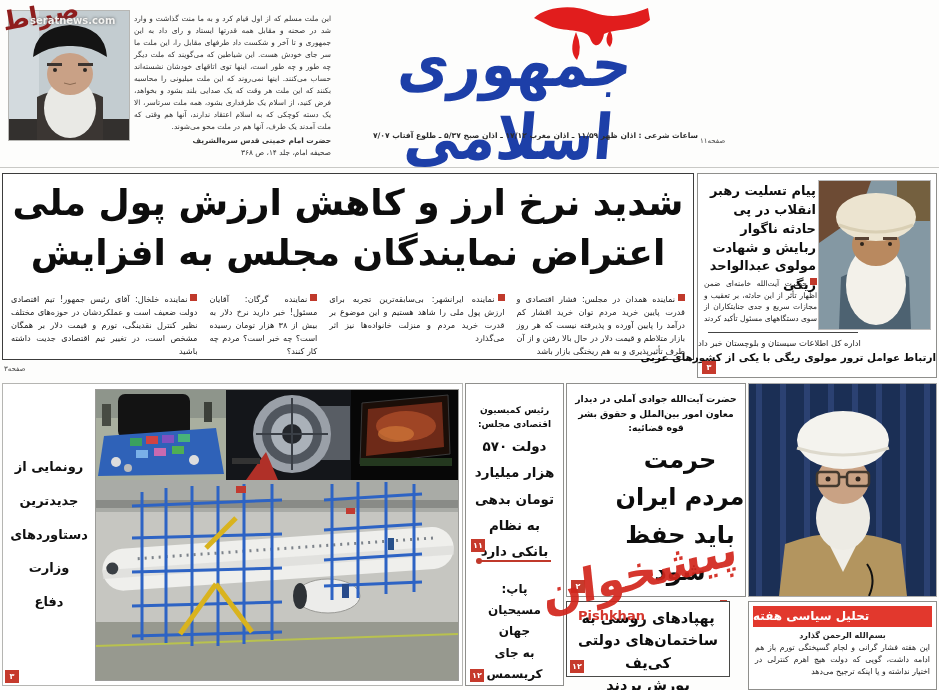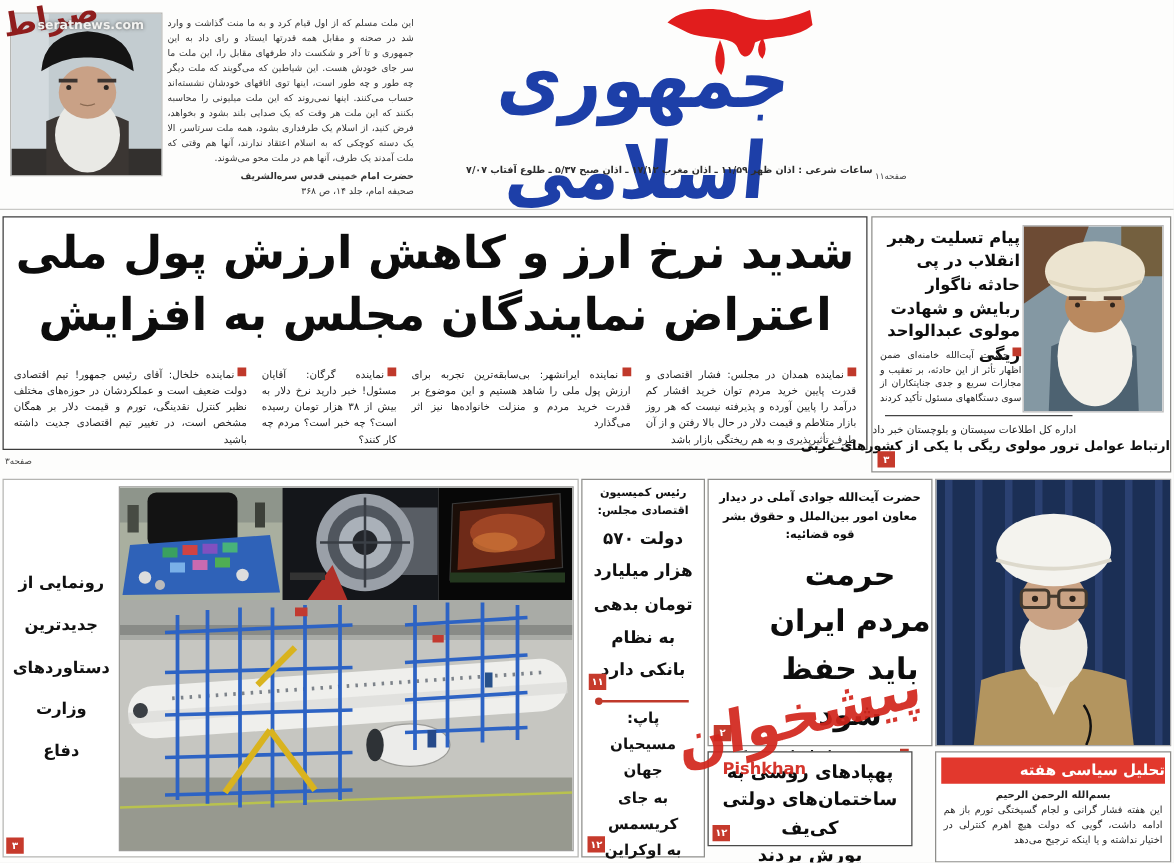"رئیس کمیسیون اقتصادی مجلس:" div { margin-top: 5px -> 20px }
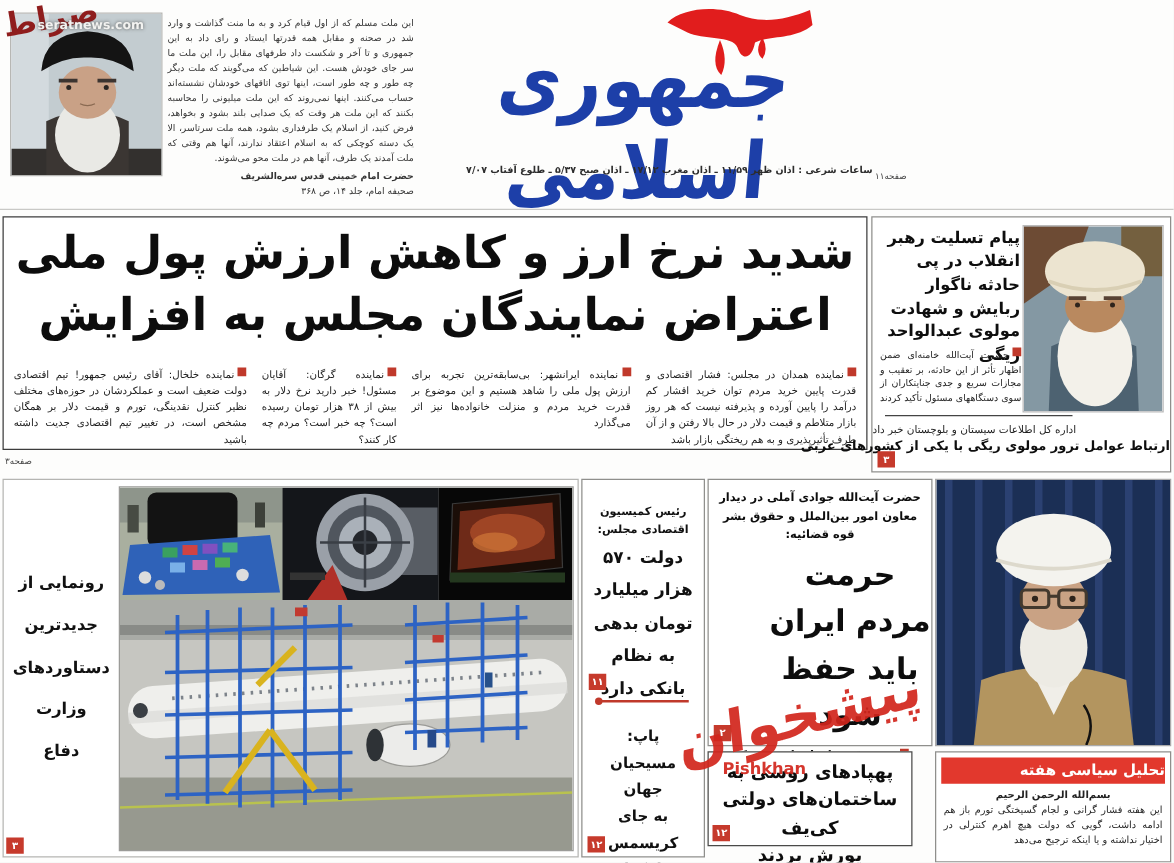"تحلیل سیاسی هفته" div { padding-left: 10px -> none; text-align: right -> left }
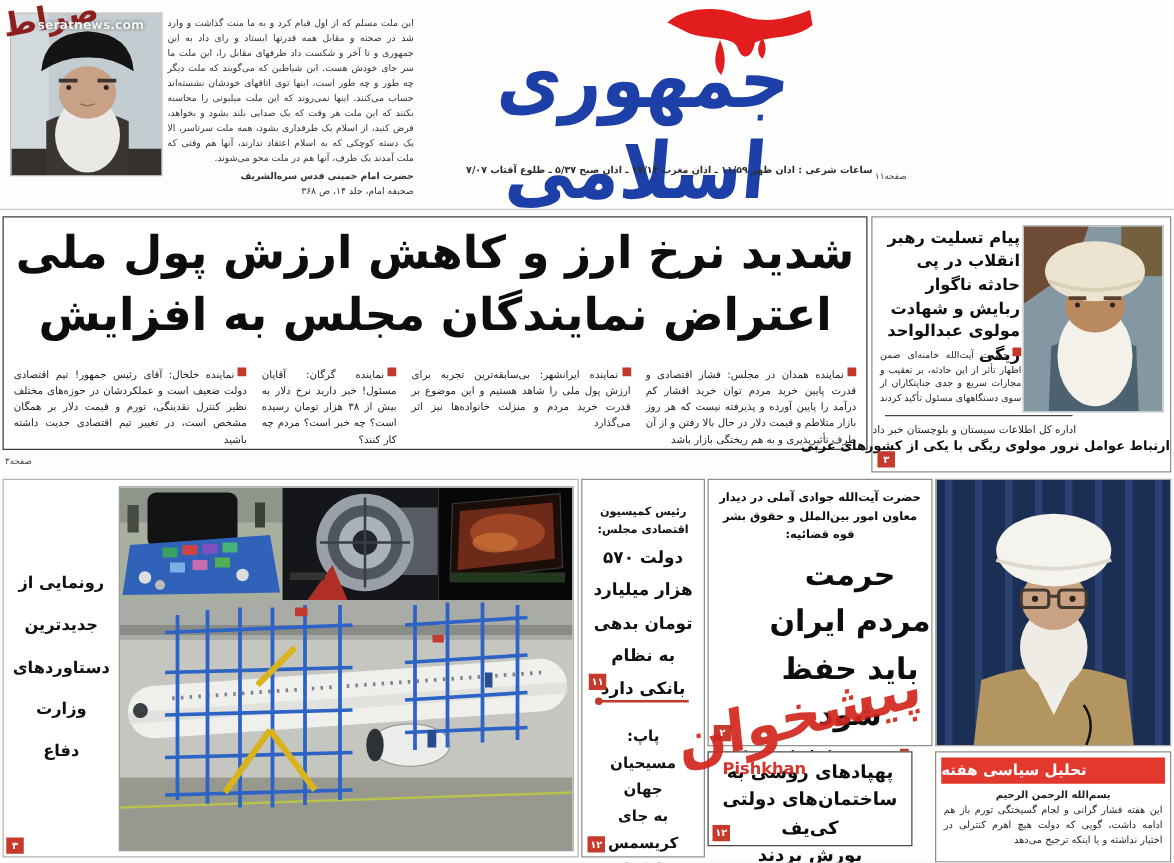"بسم‌الله الرحمن الرحیم" div { text: الرحیم -> گذارد }
